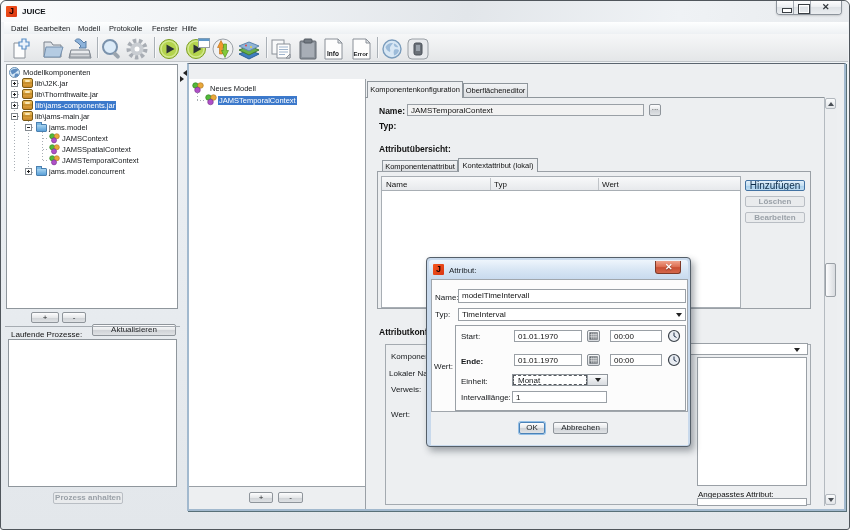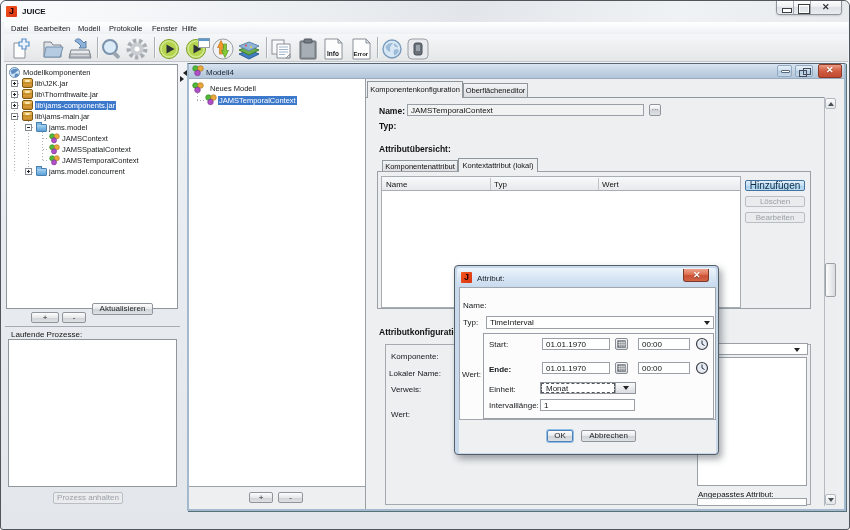"Modell4" div { html: <div> <svg> <circle></circle> <circle></circle> <circle></circle> </svg> <span>Modell4</span> <div></div> <div></div> <div></div> </div> -> none }
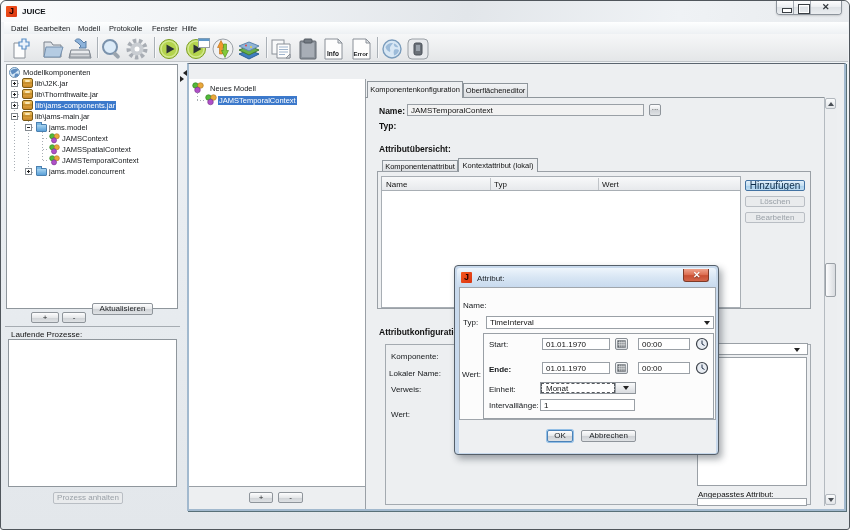"Löschen" .btn.disabled { font-weight: none -> bold }
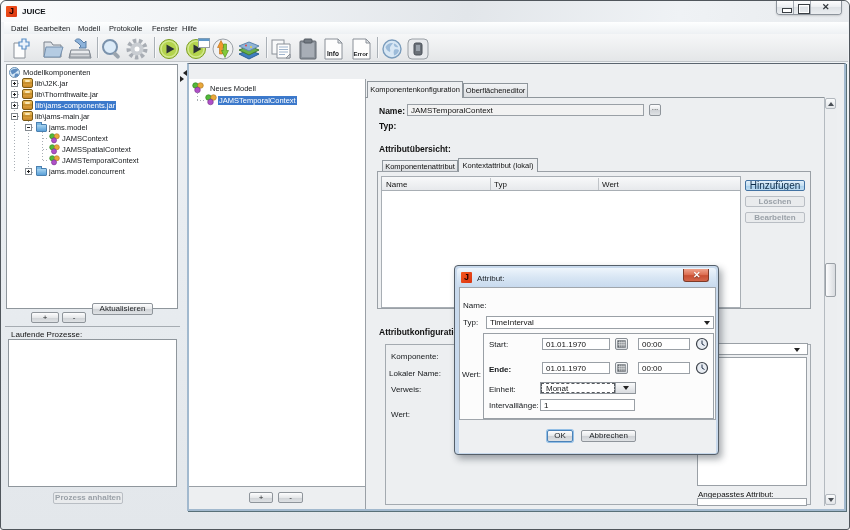"Attribut:" #dialog { margin-left: 28px -> none; top: 264px -> 256px }
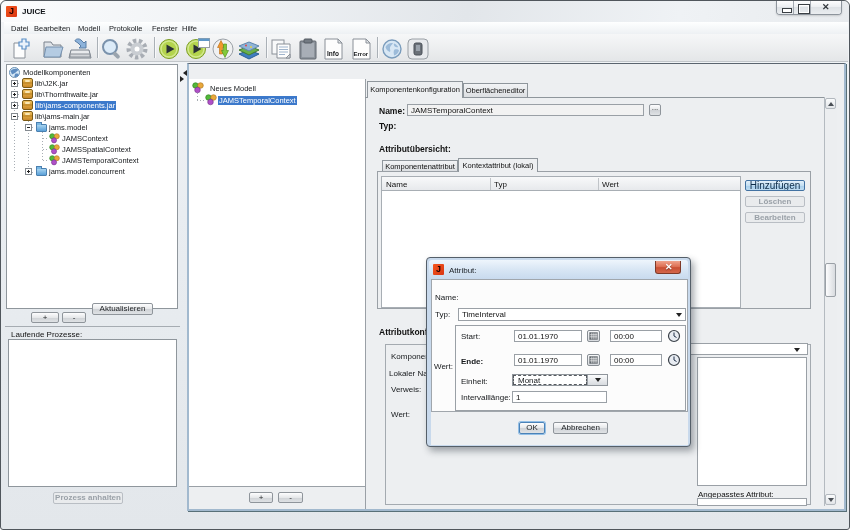"modelTimeIntervall" div.field { html: none -> <div>modelTimeIntervall</div> }
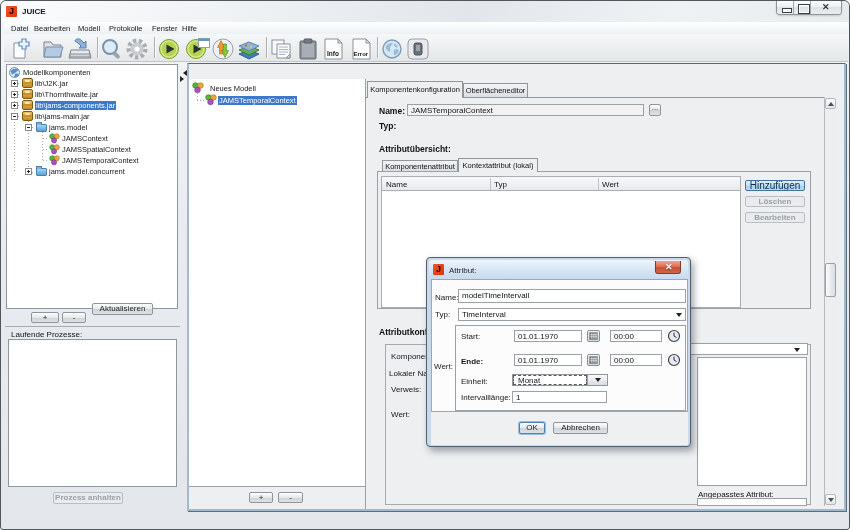"Aktualisieren" div.btn { top: 302px -> 323px; width: 61px -> 84px }
